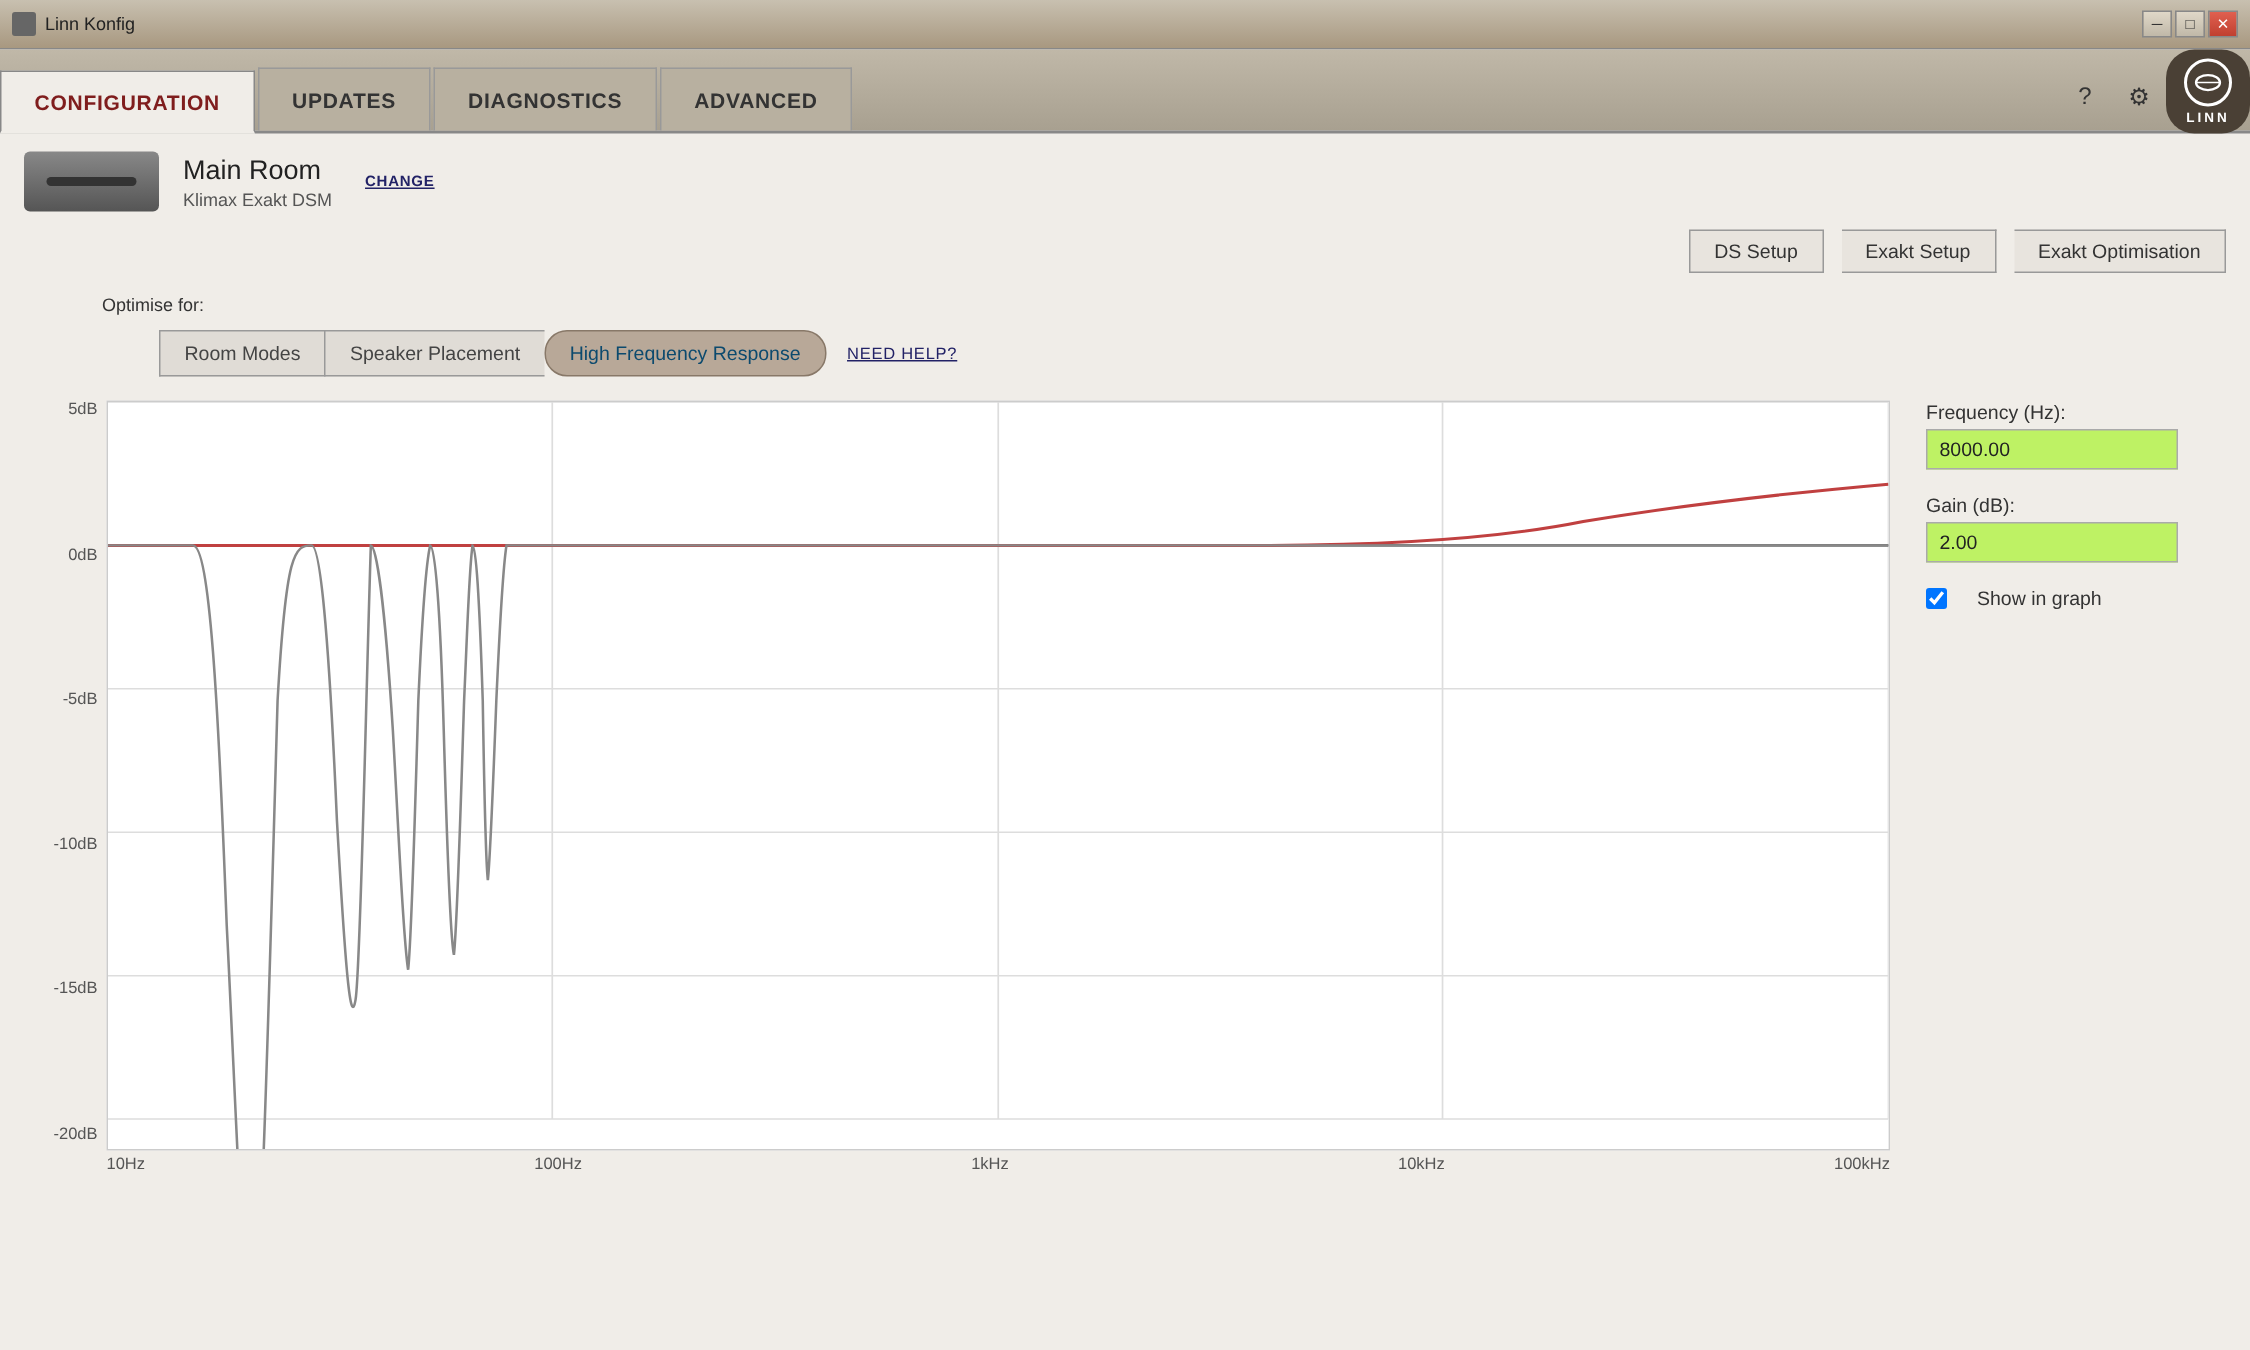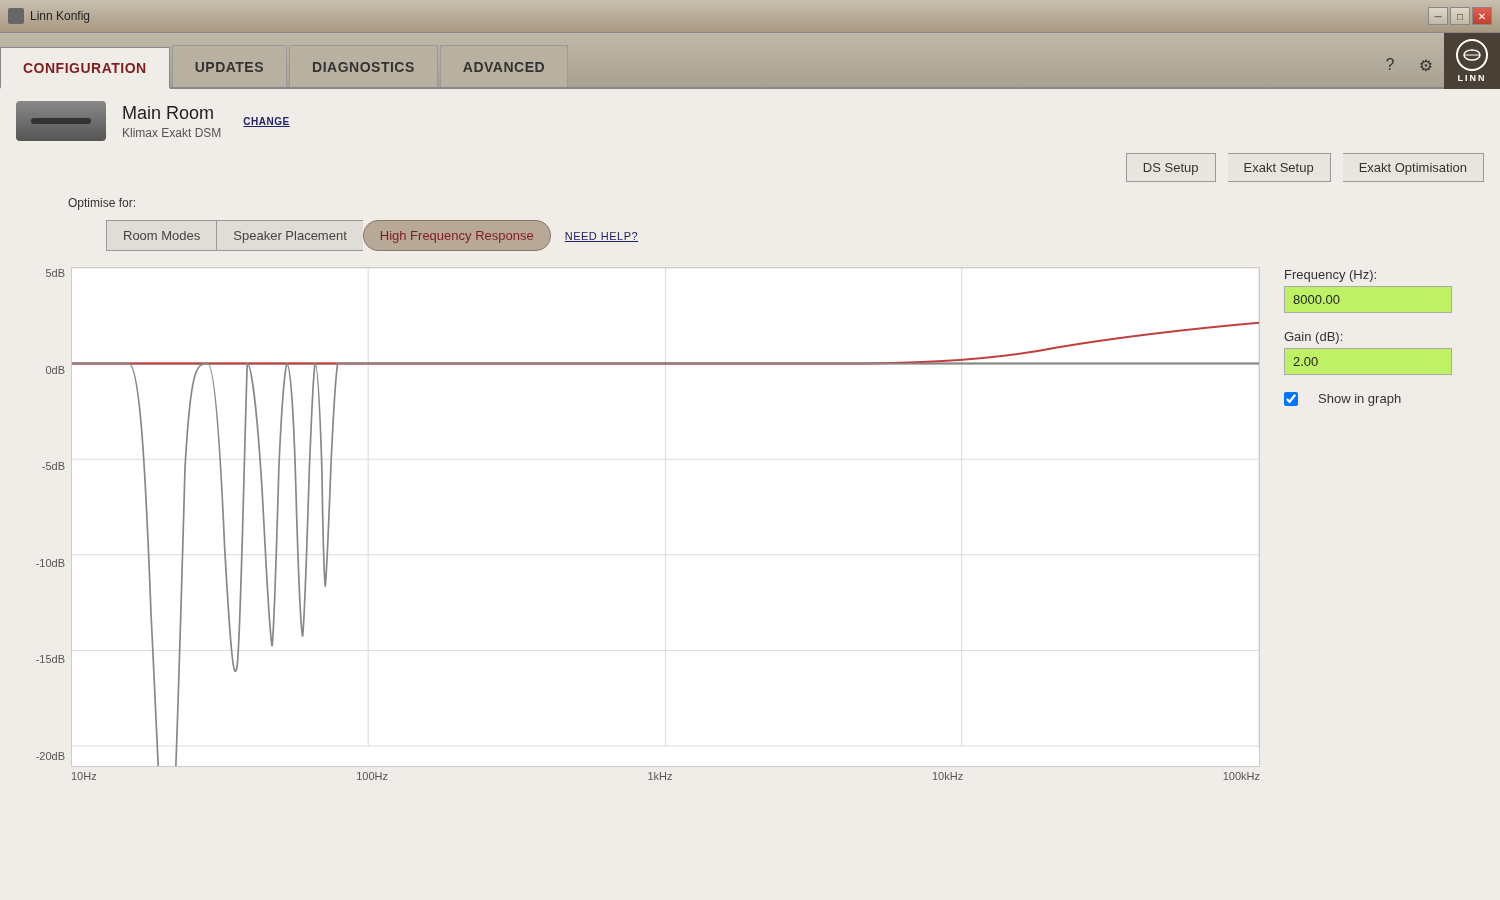"LINN" .linn-logo { border-radius: none -> 19px }
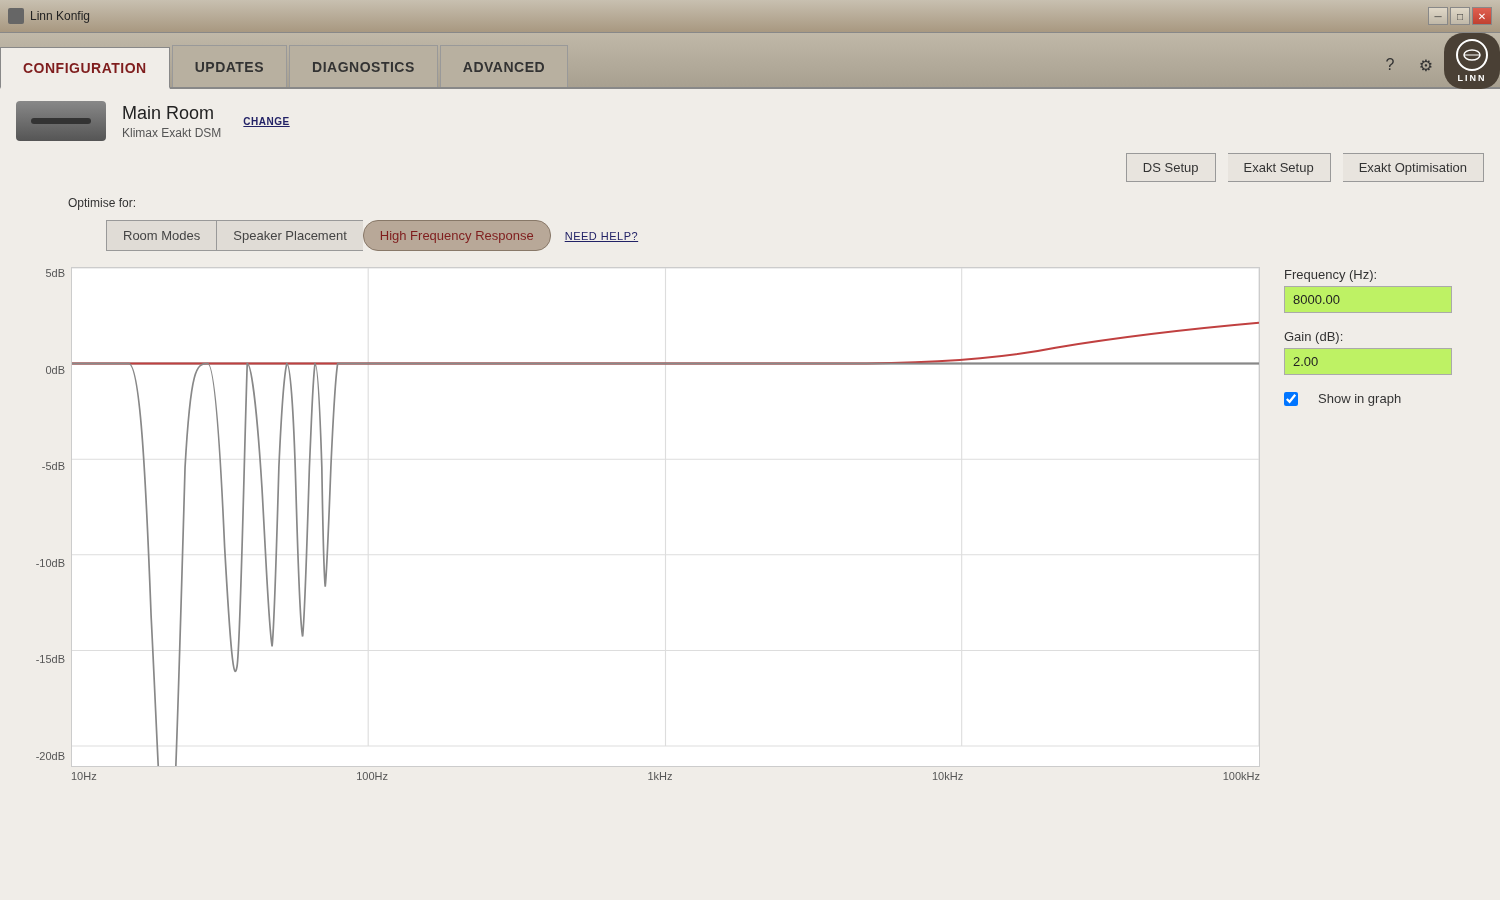"High Frequency Response" .mode-tab.active { color: #7f1d1d -> #0c4a6e }
